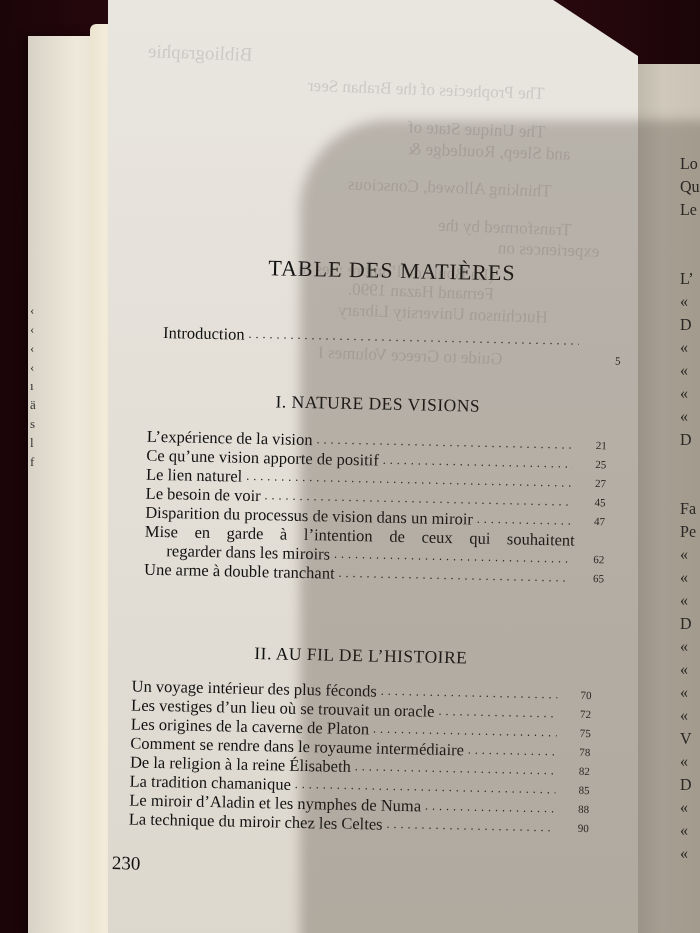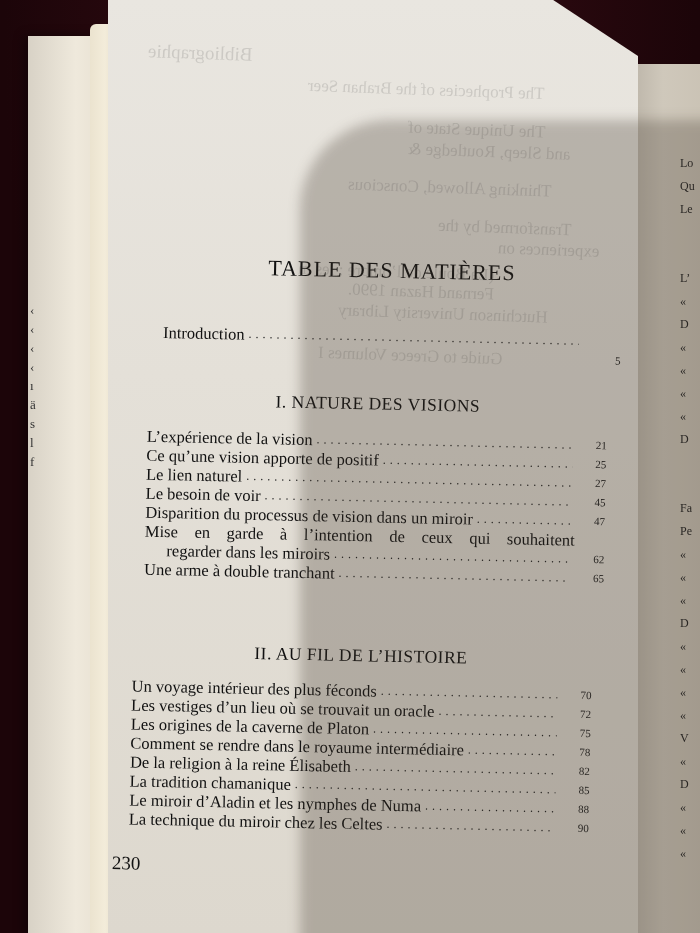"Lo" .right-text { font-size: 12px -> 16px }
